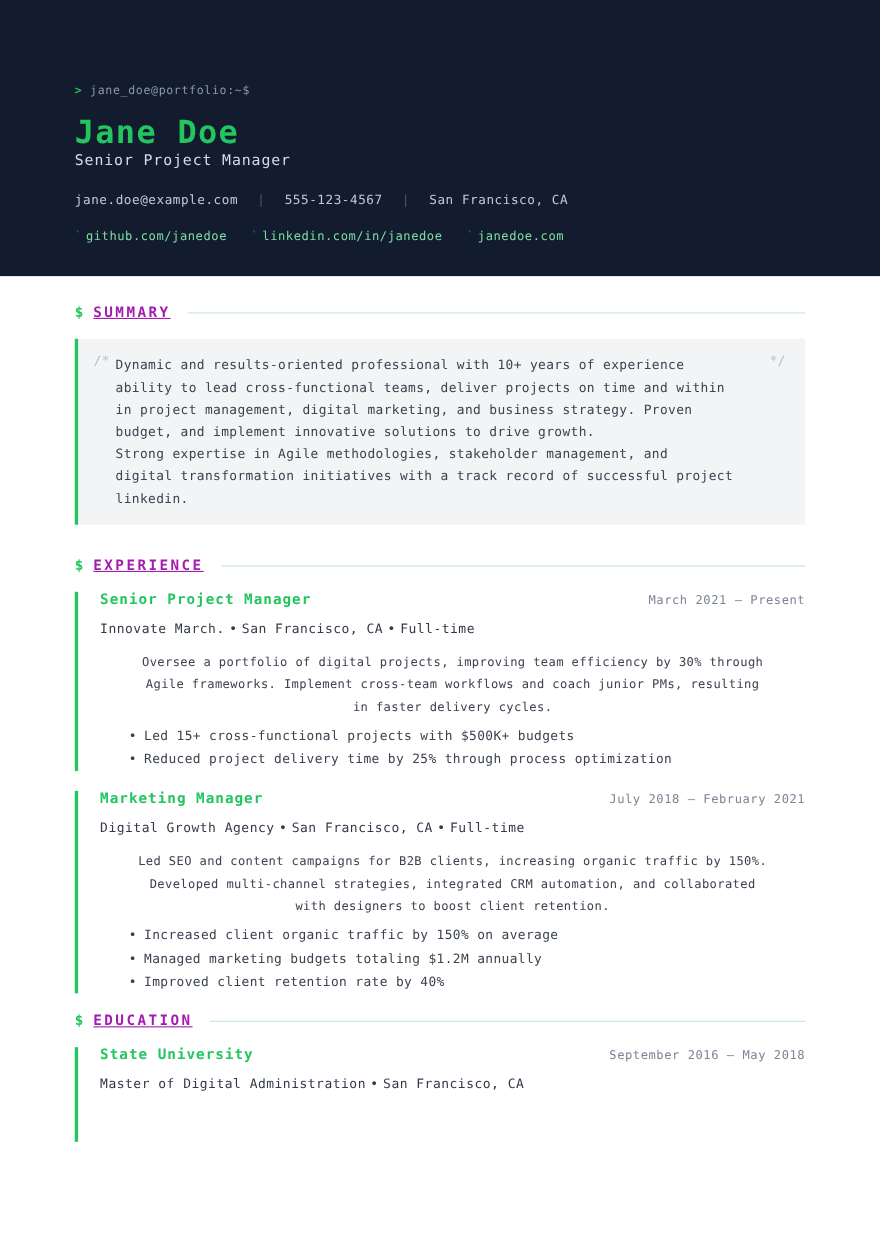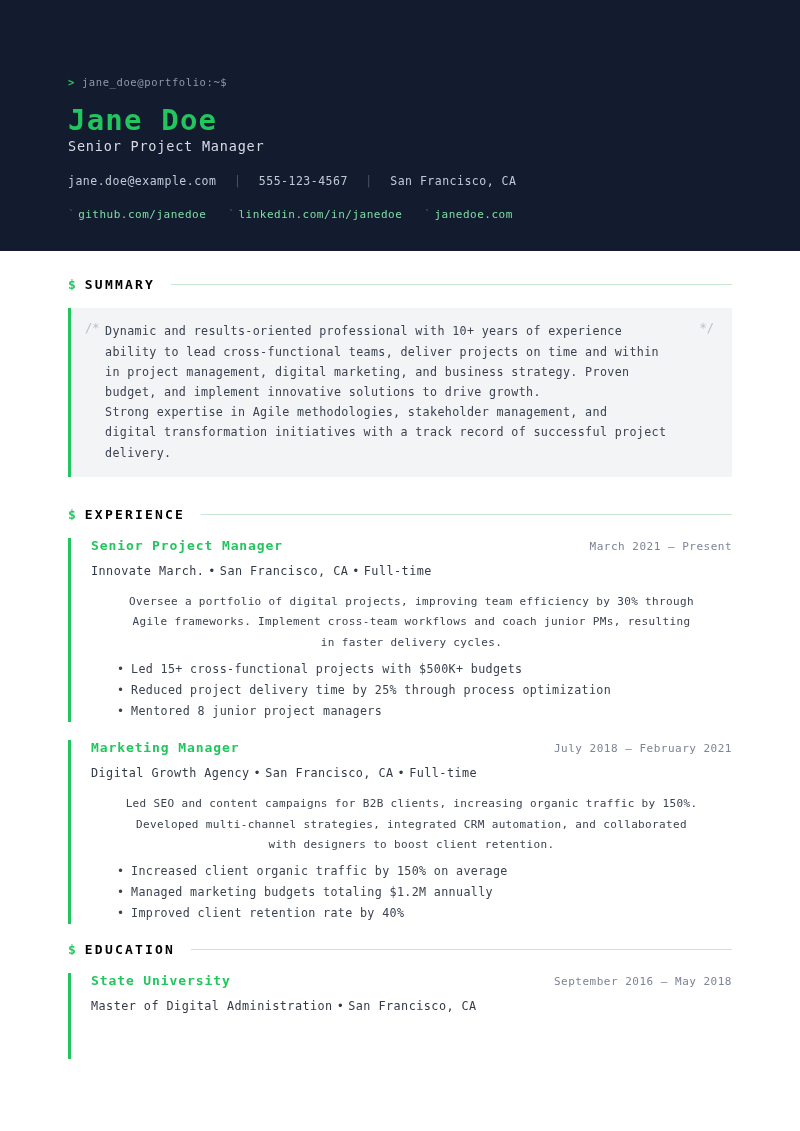"SUMMARY" .section-title { color: #000000 -> #a21caf; text-decoration: none -> underline }
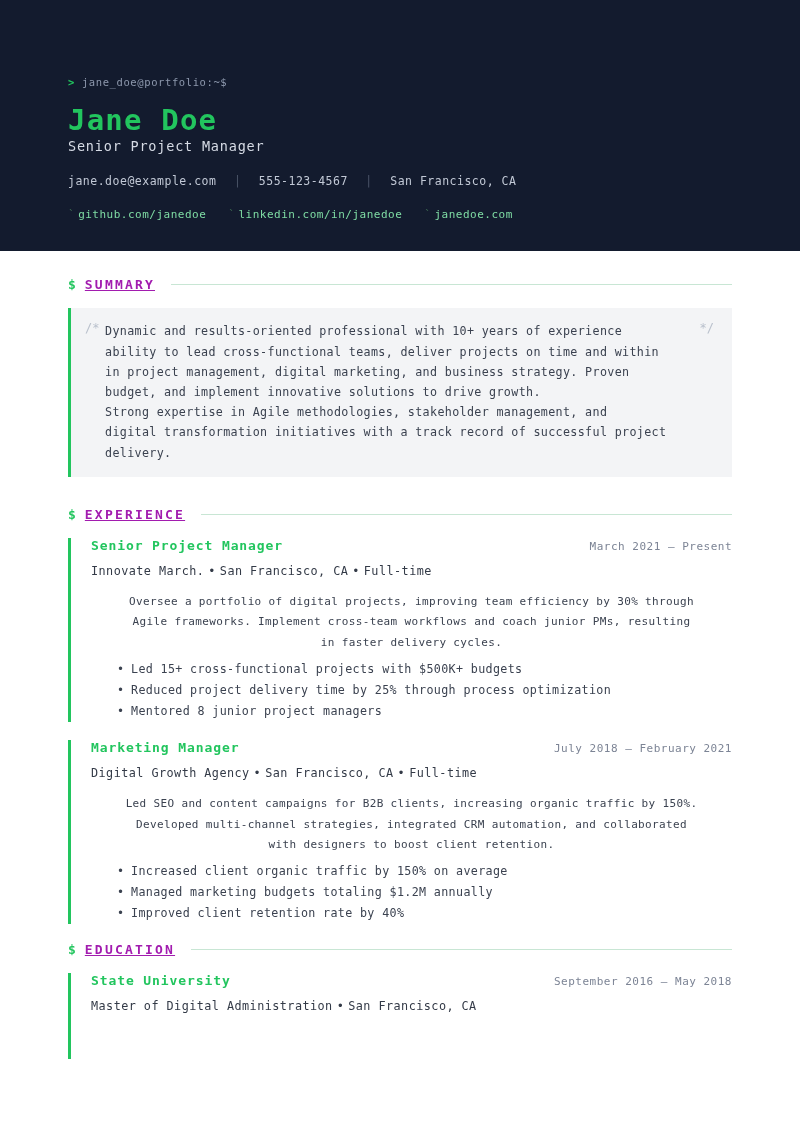"delivery." span.ln { text: delivery -> linkedin }
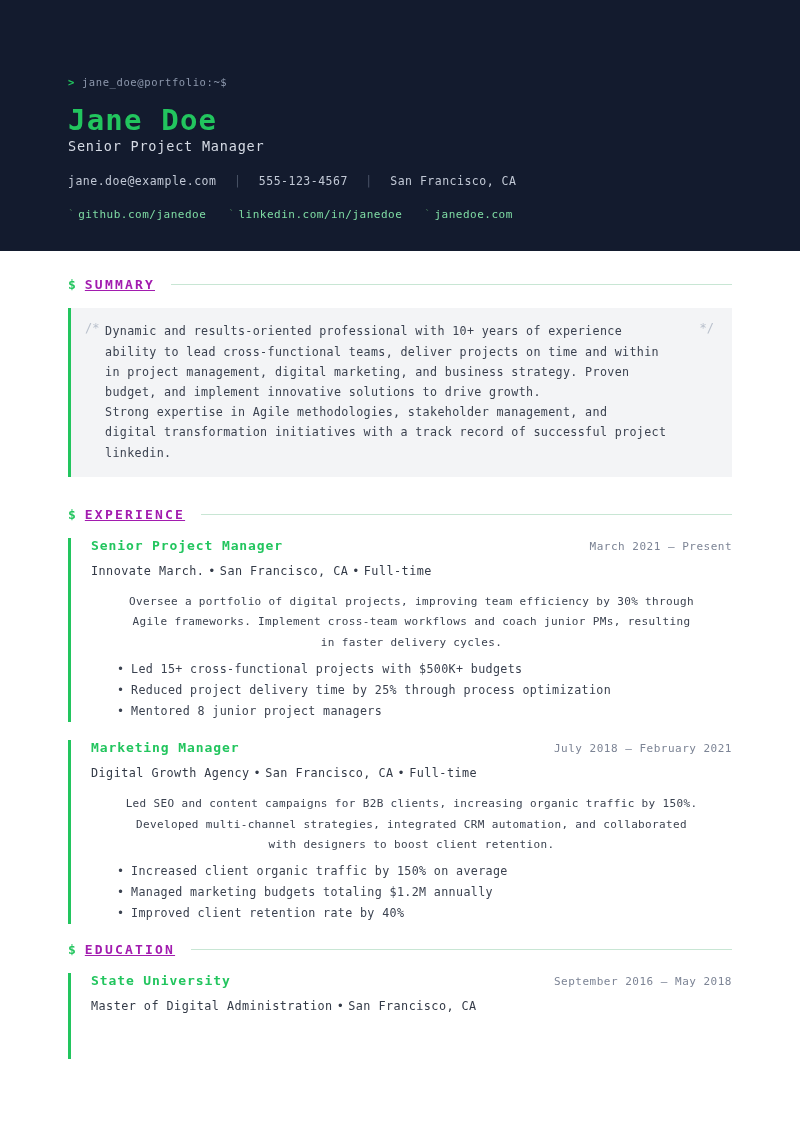"Mentored 8 junior project managers" li { html: <li>Mentored 8 junior project managers</li> -> none }
